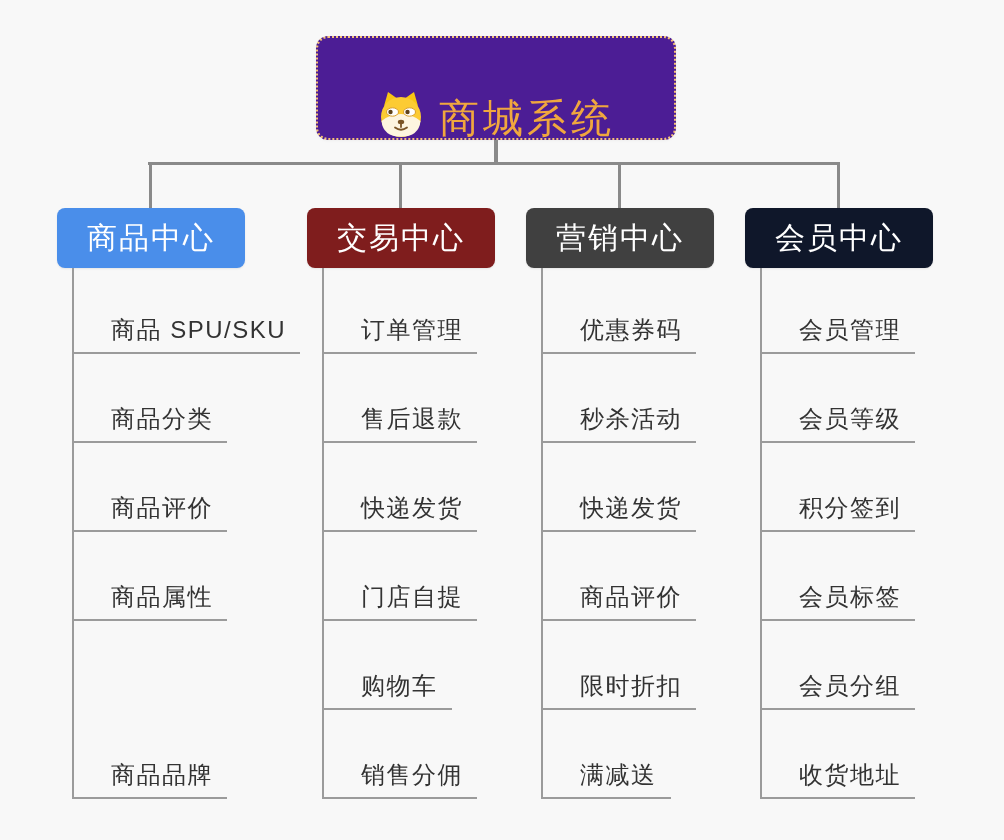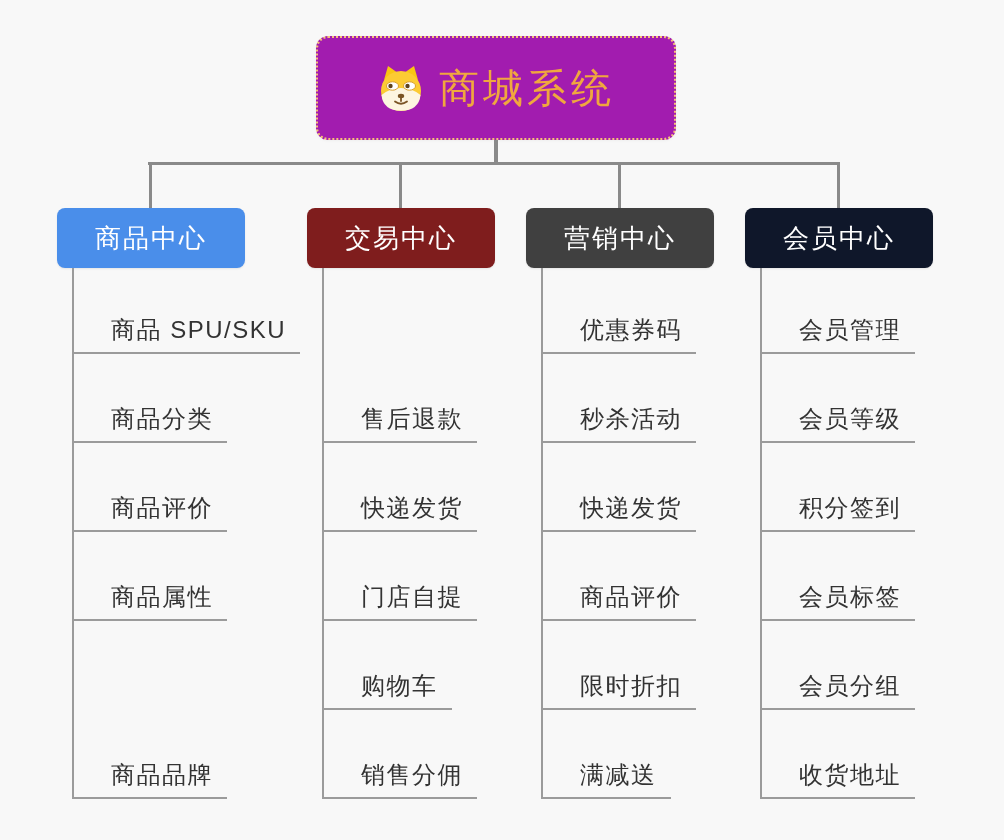"商城系统" .root-node { align-items: center -> flex-end; background: #a21caf -> #4c1d95 }
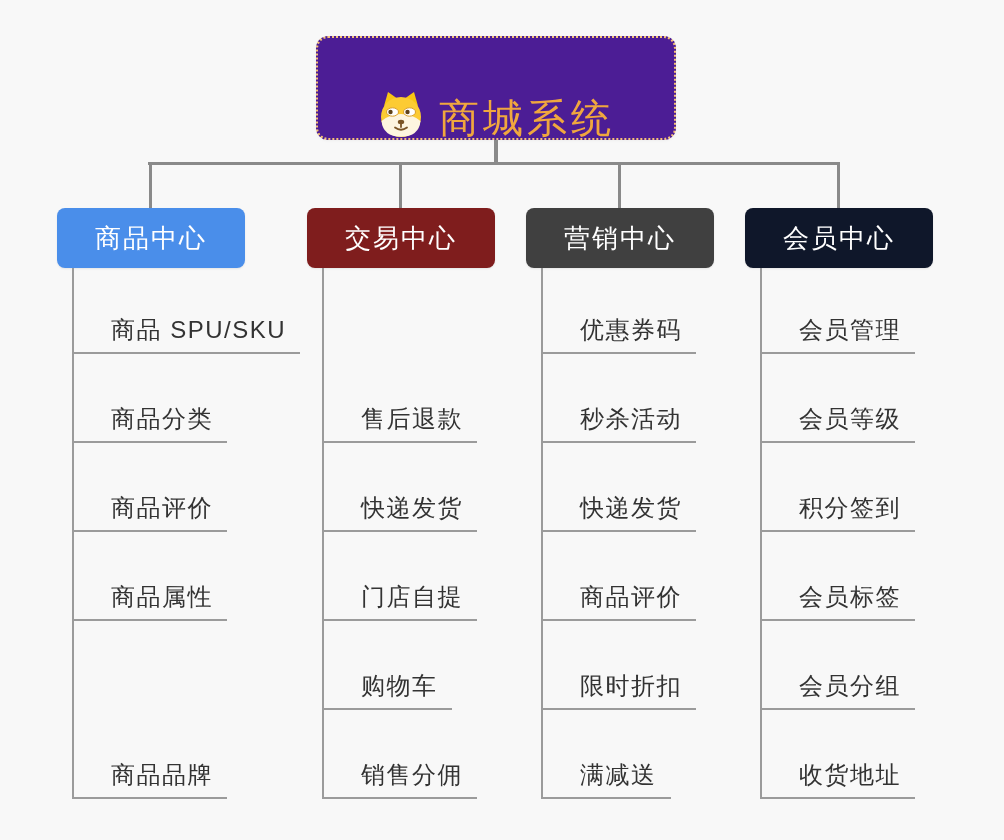"商品中心" .branch-header { font-size: 26px -> 30px }
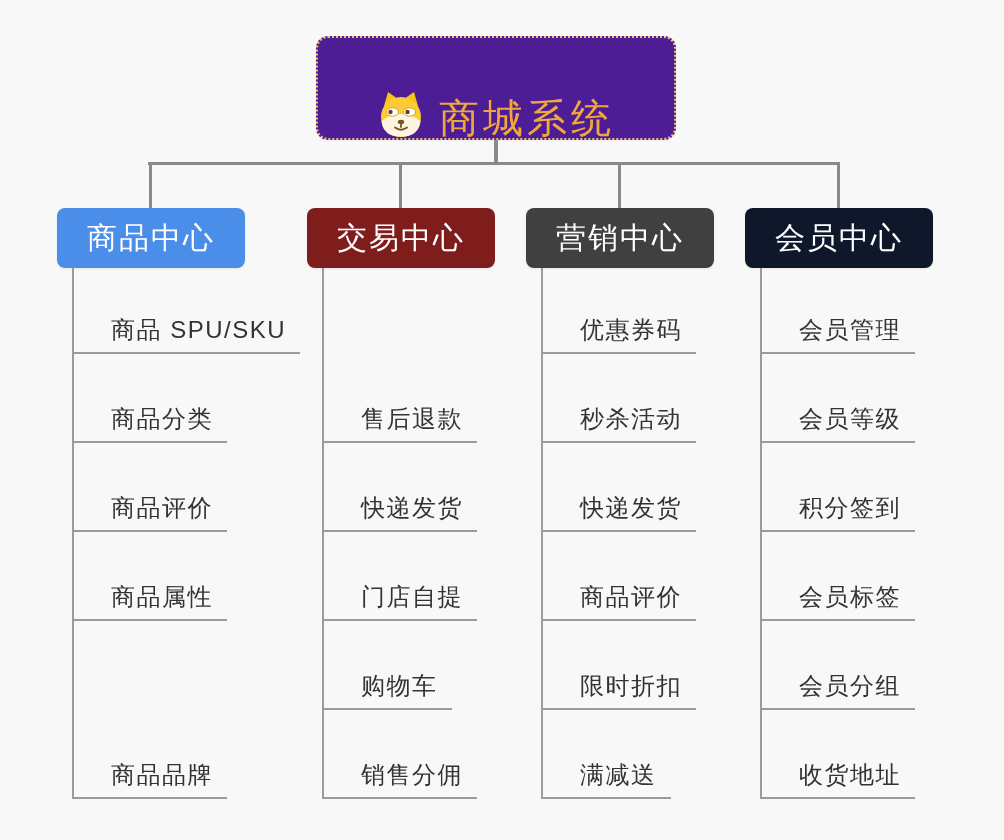"订单管理" div.child { html: none -> <div>订单管理</div> }
